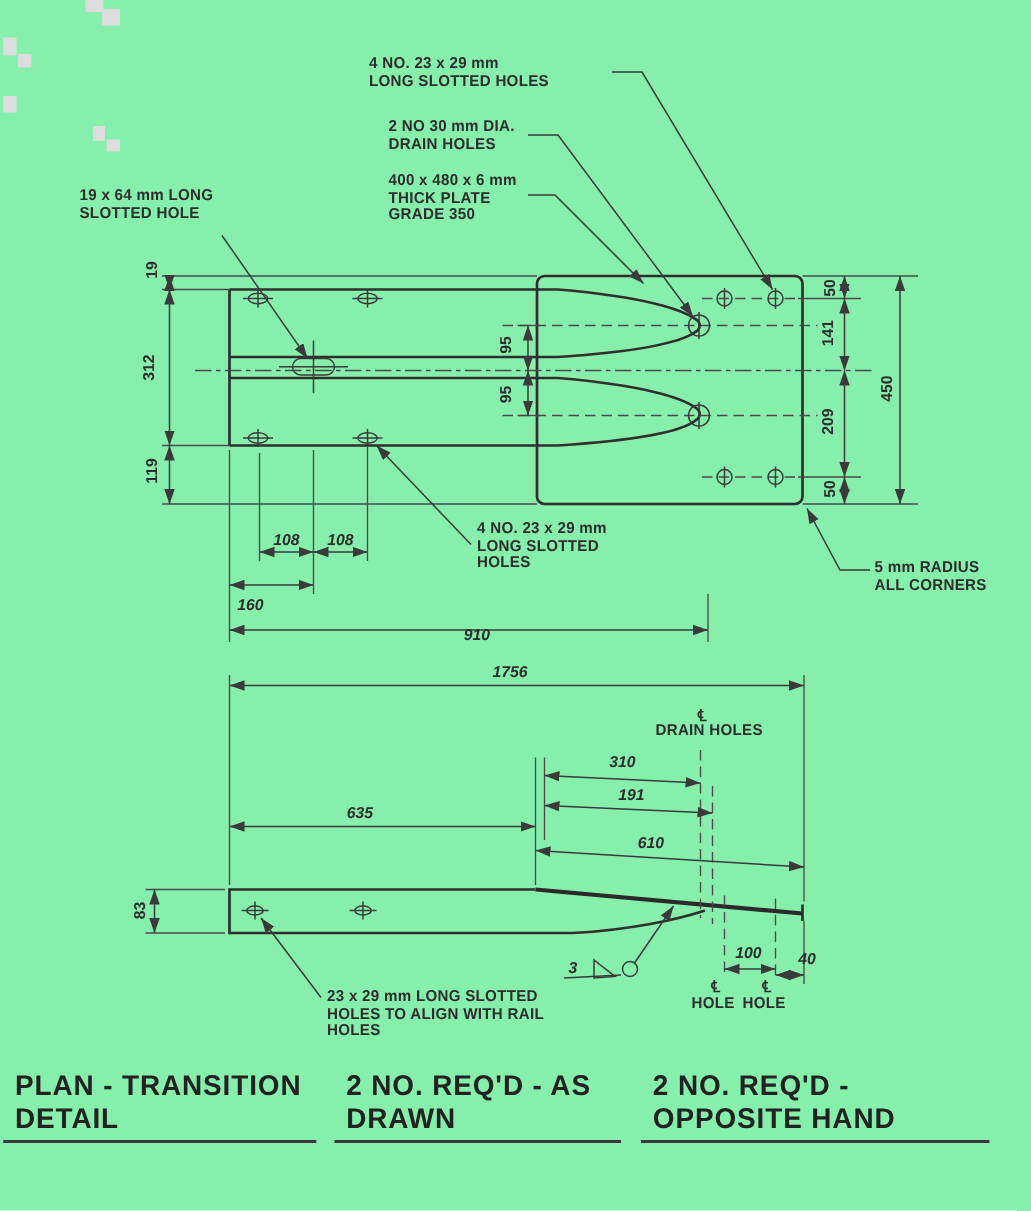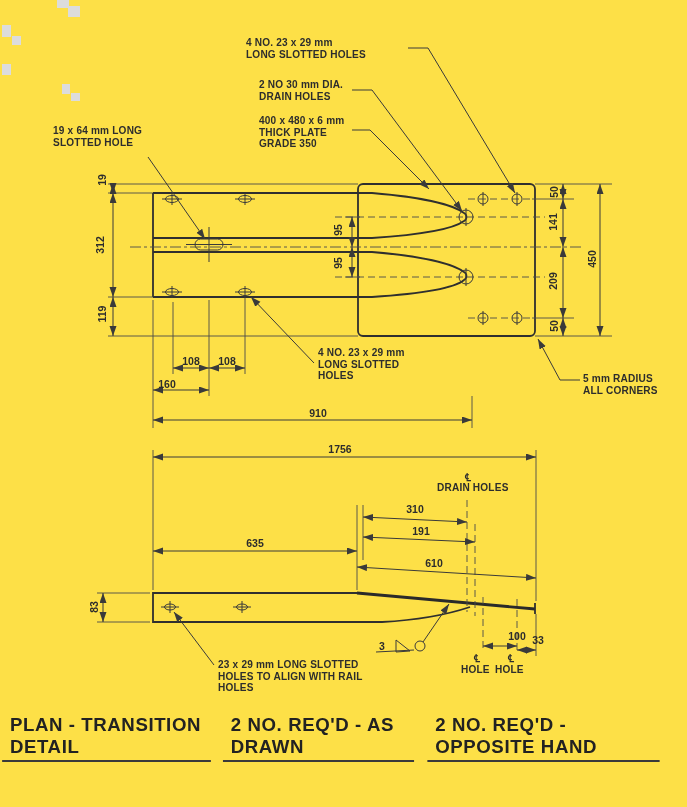"4 NO. 23 x 29" #sheet { background: #fde047 -> #86efac }
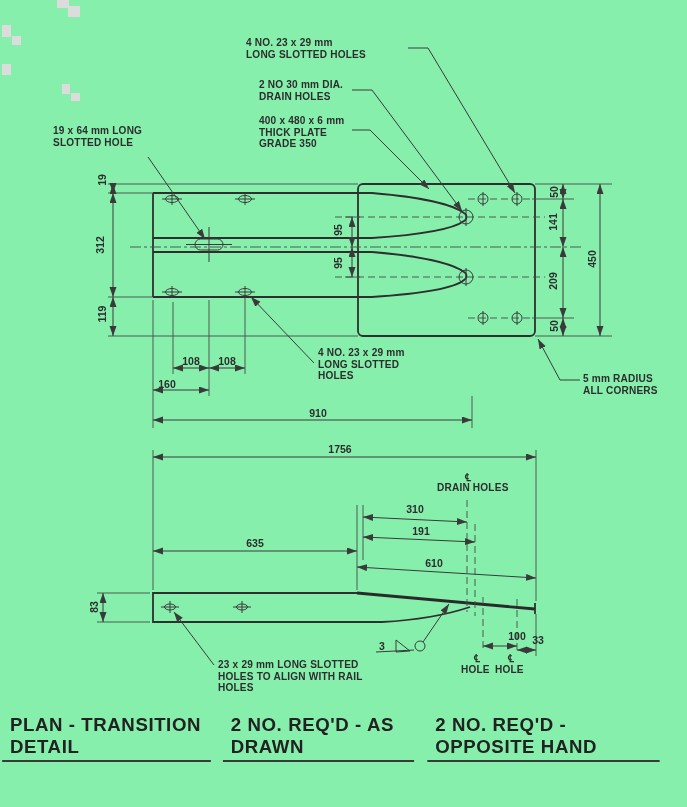"108" .dimlbl { font-style: none -> italic }
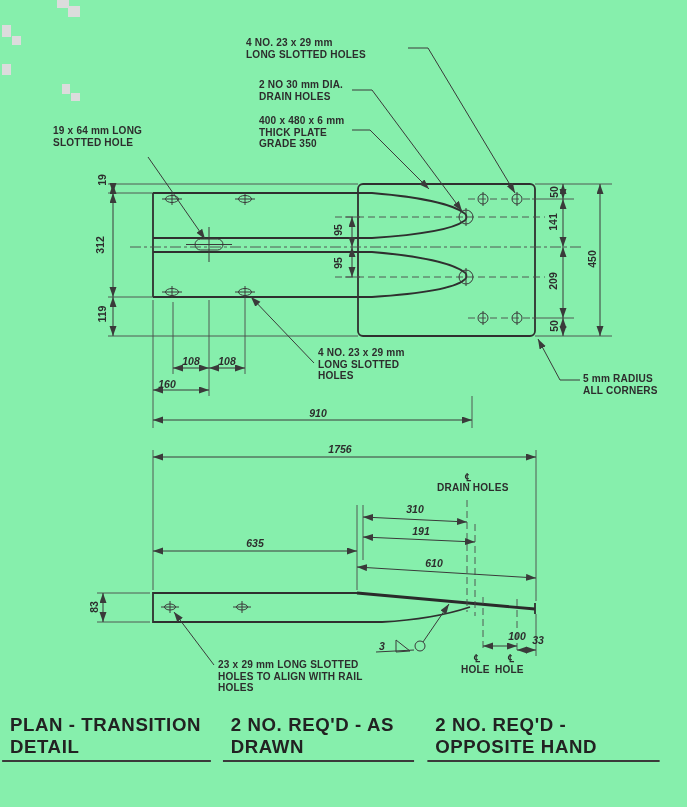"160" div.dimlbl { top: 384px -> 404px }
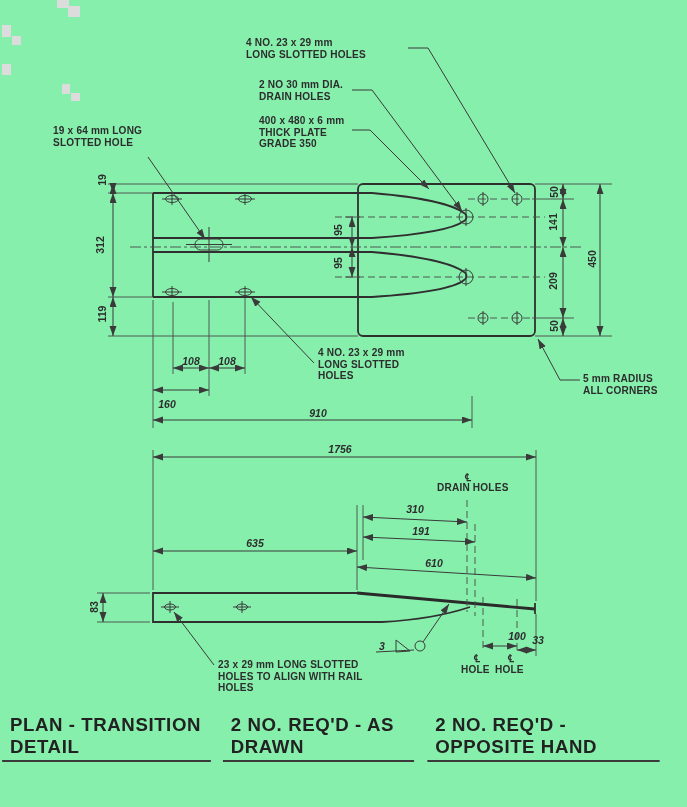"910" div.dimlbl { top: 413px -> 424px }
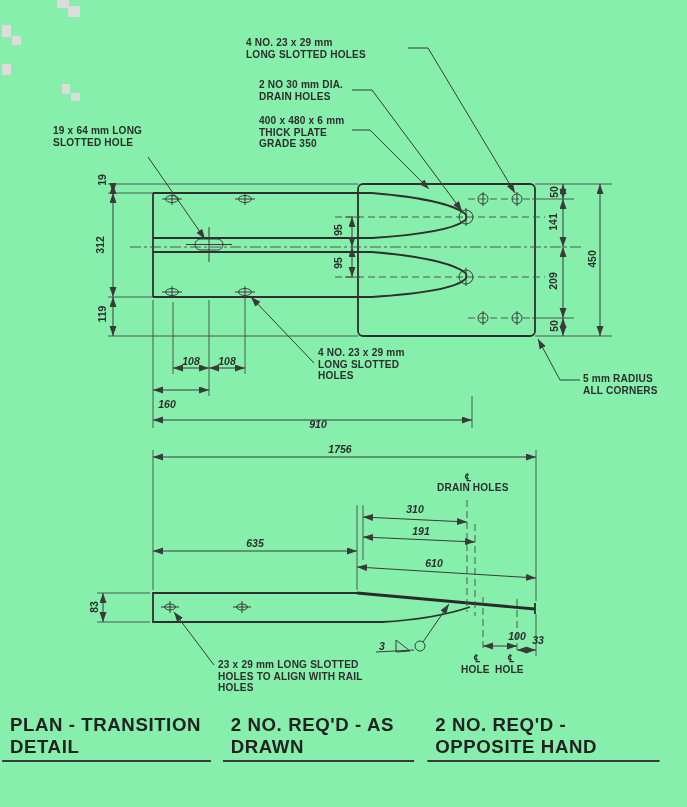"635" div.dimlbl { left: 255px -> 240px }
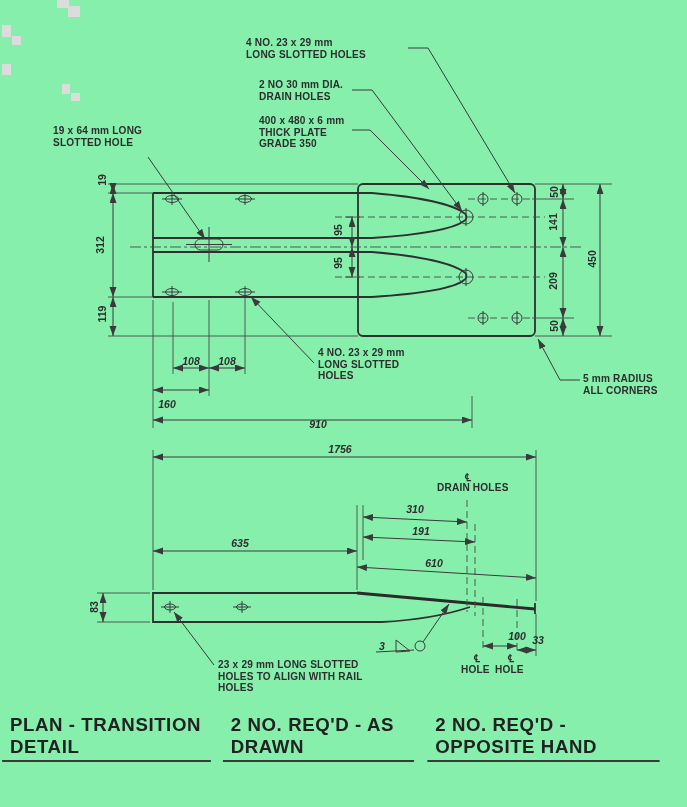"100" div.dimlbl { left: 517px -> 499px }
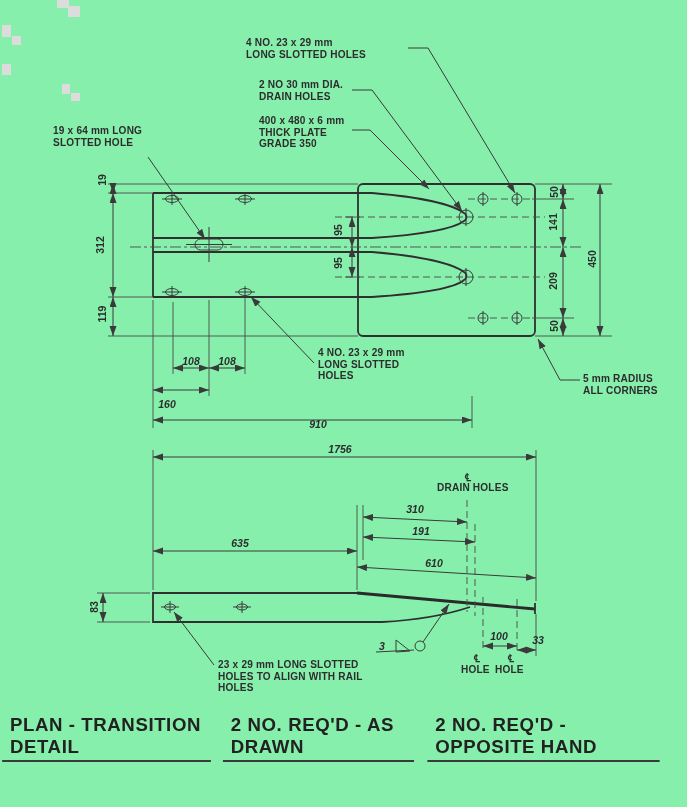"33" div.dimlbl { text: 33 -> 40 }
